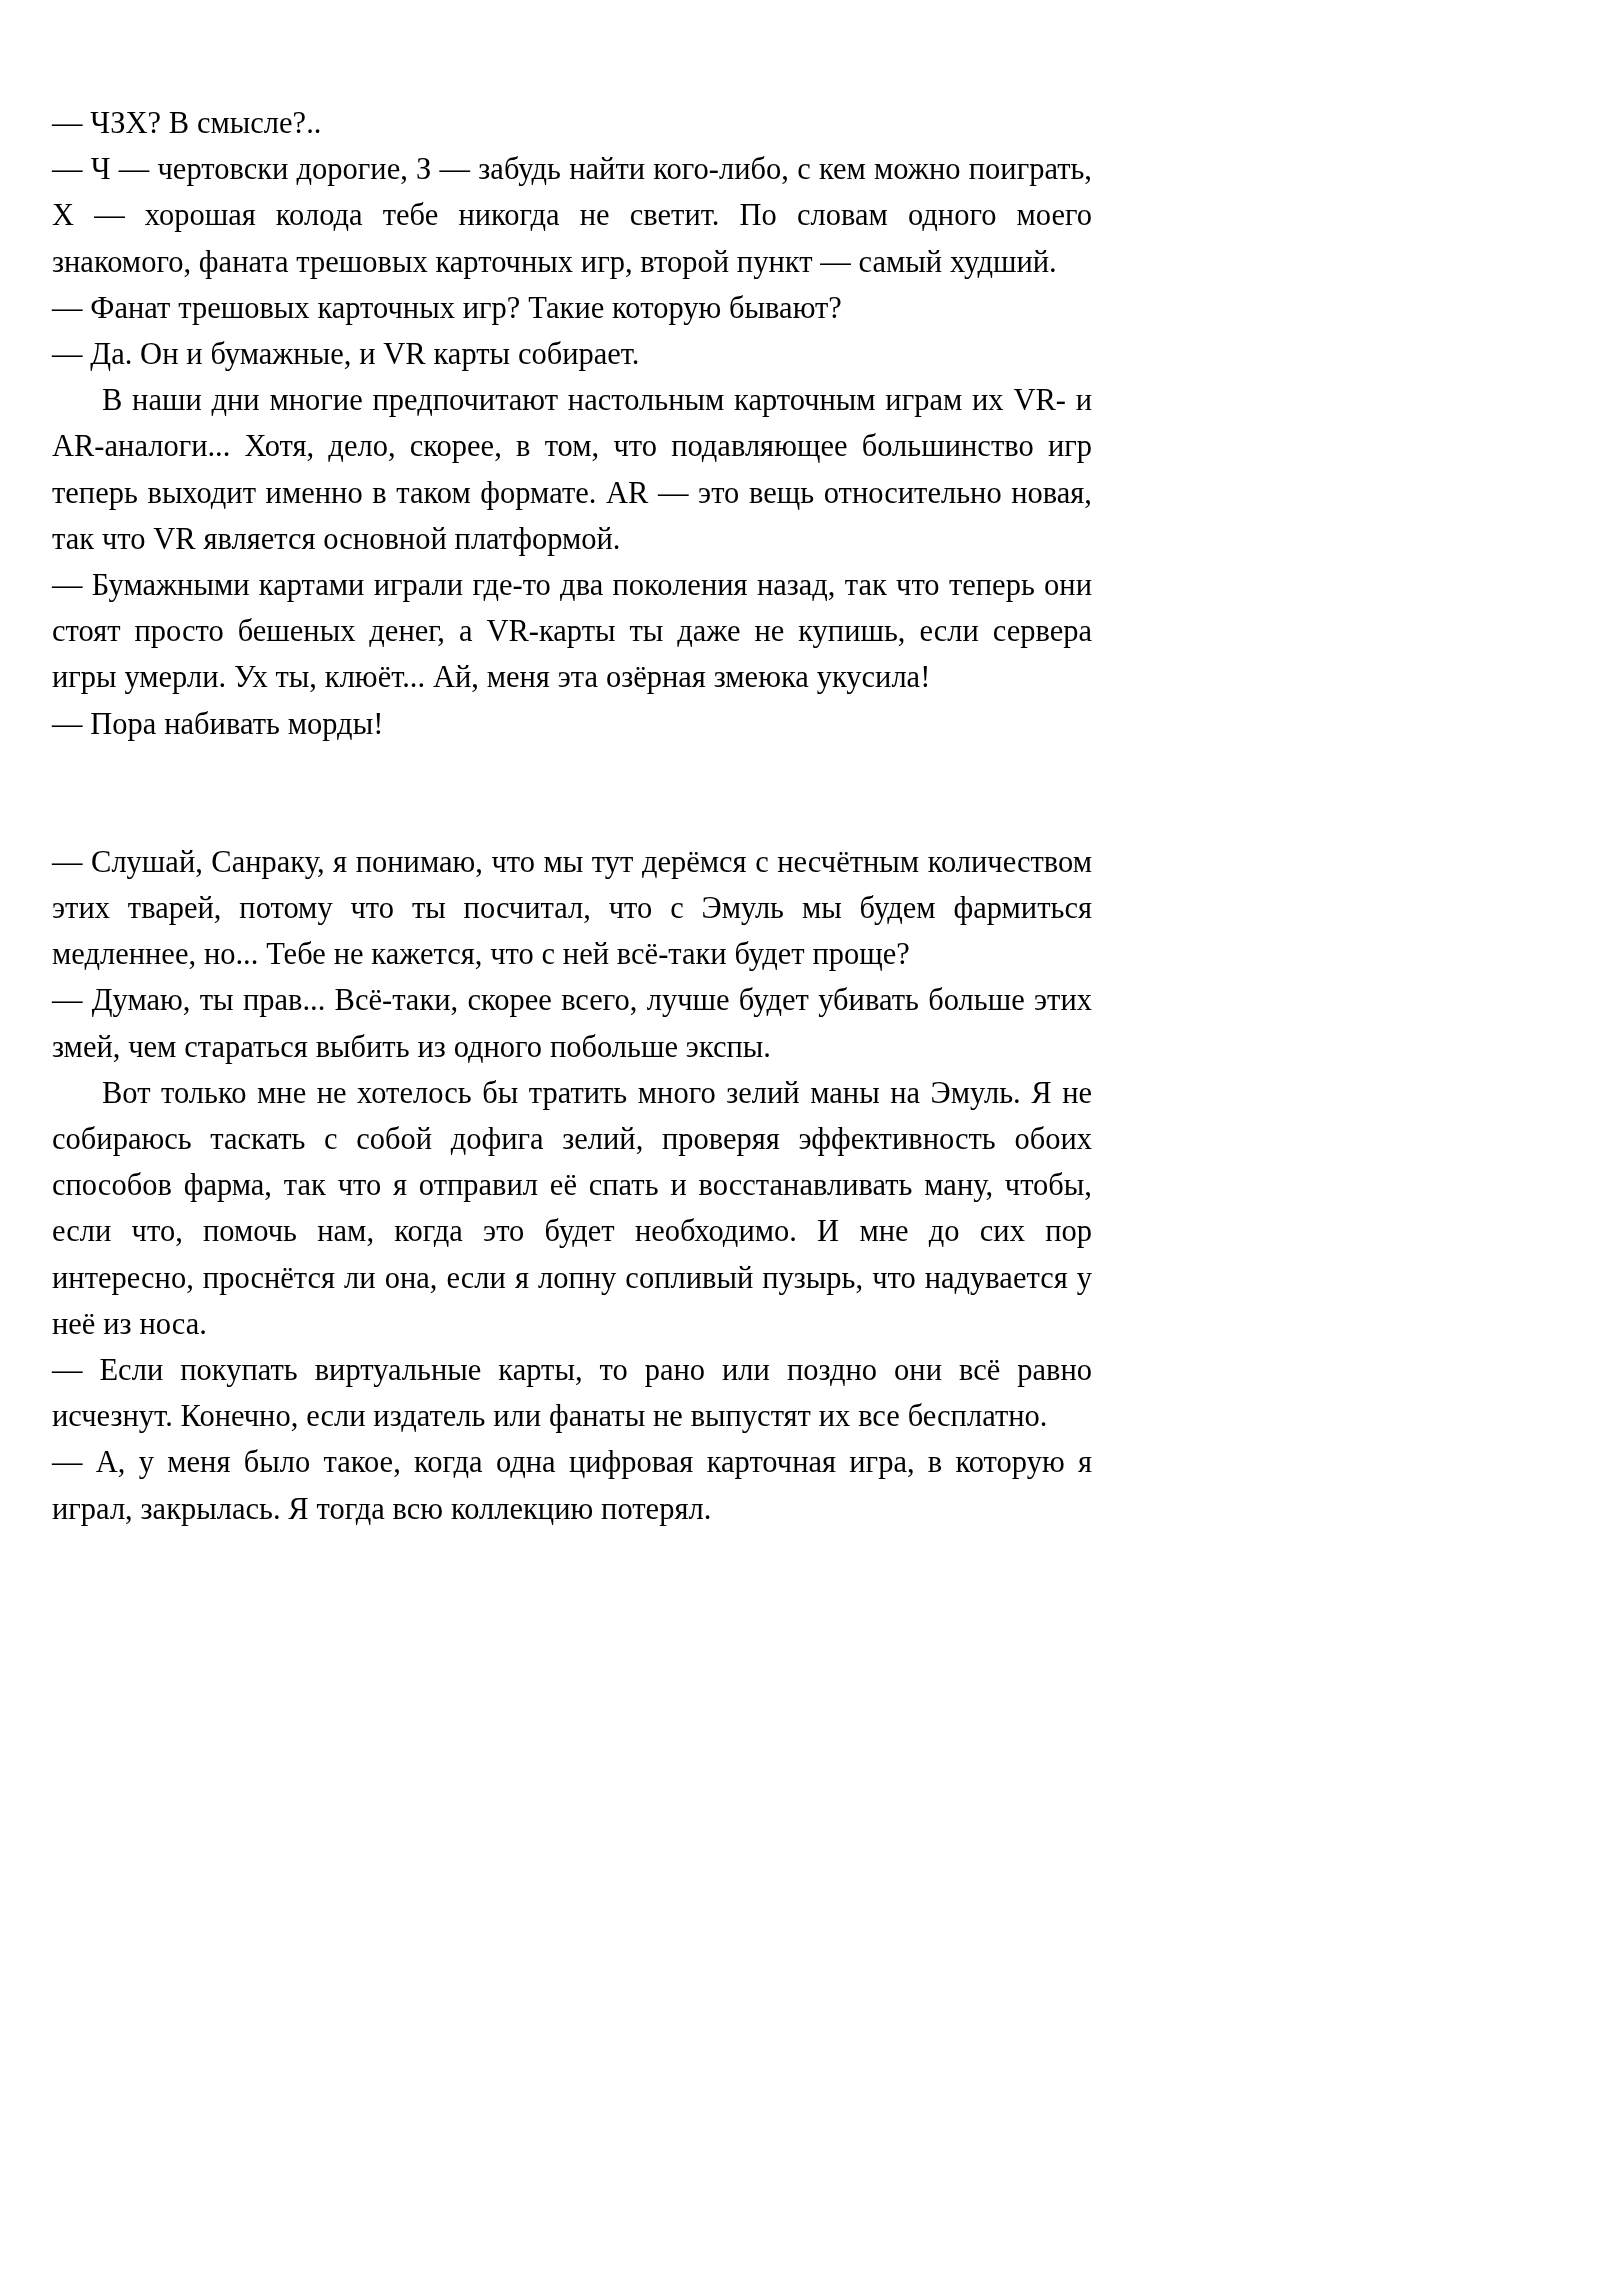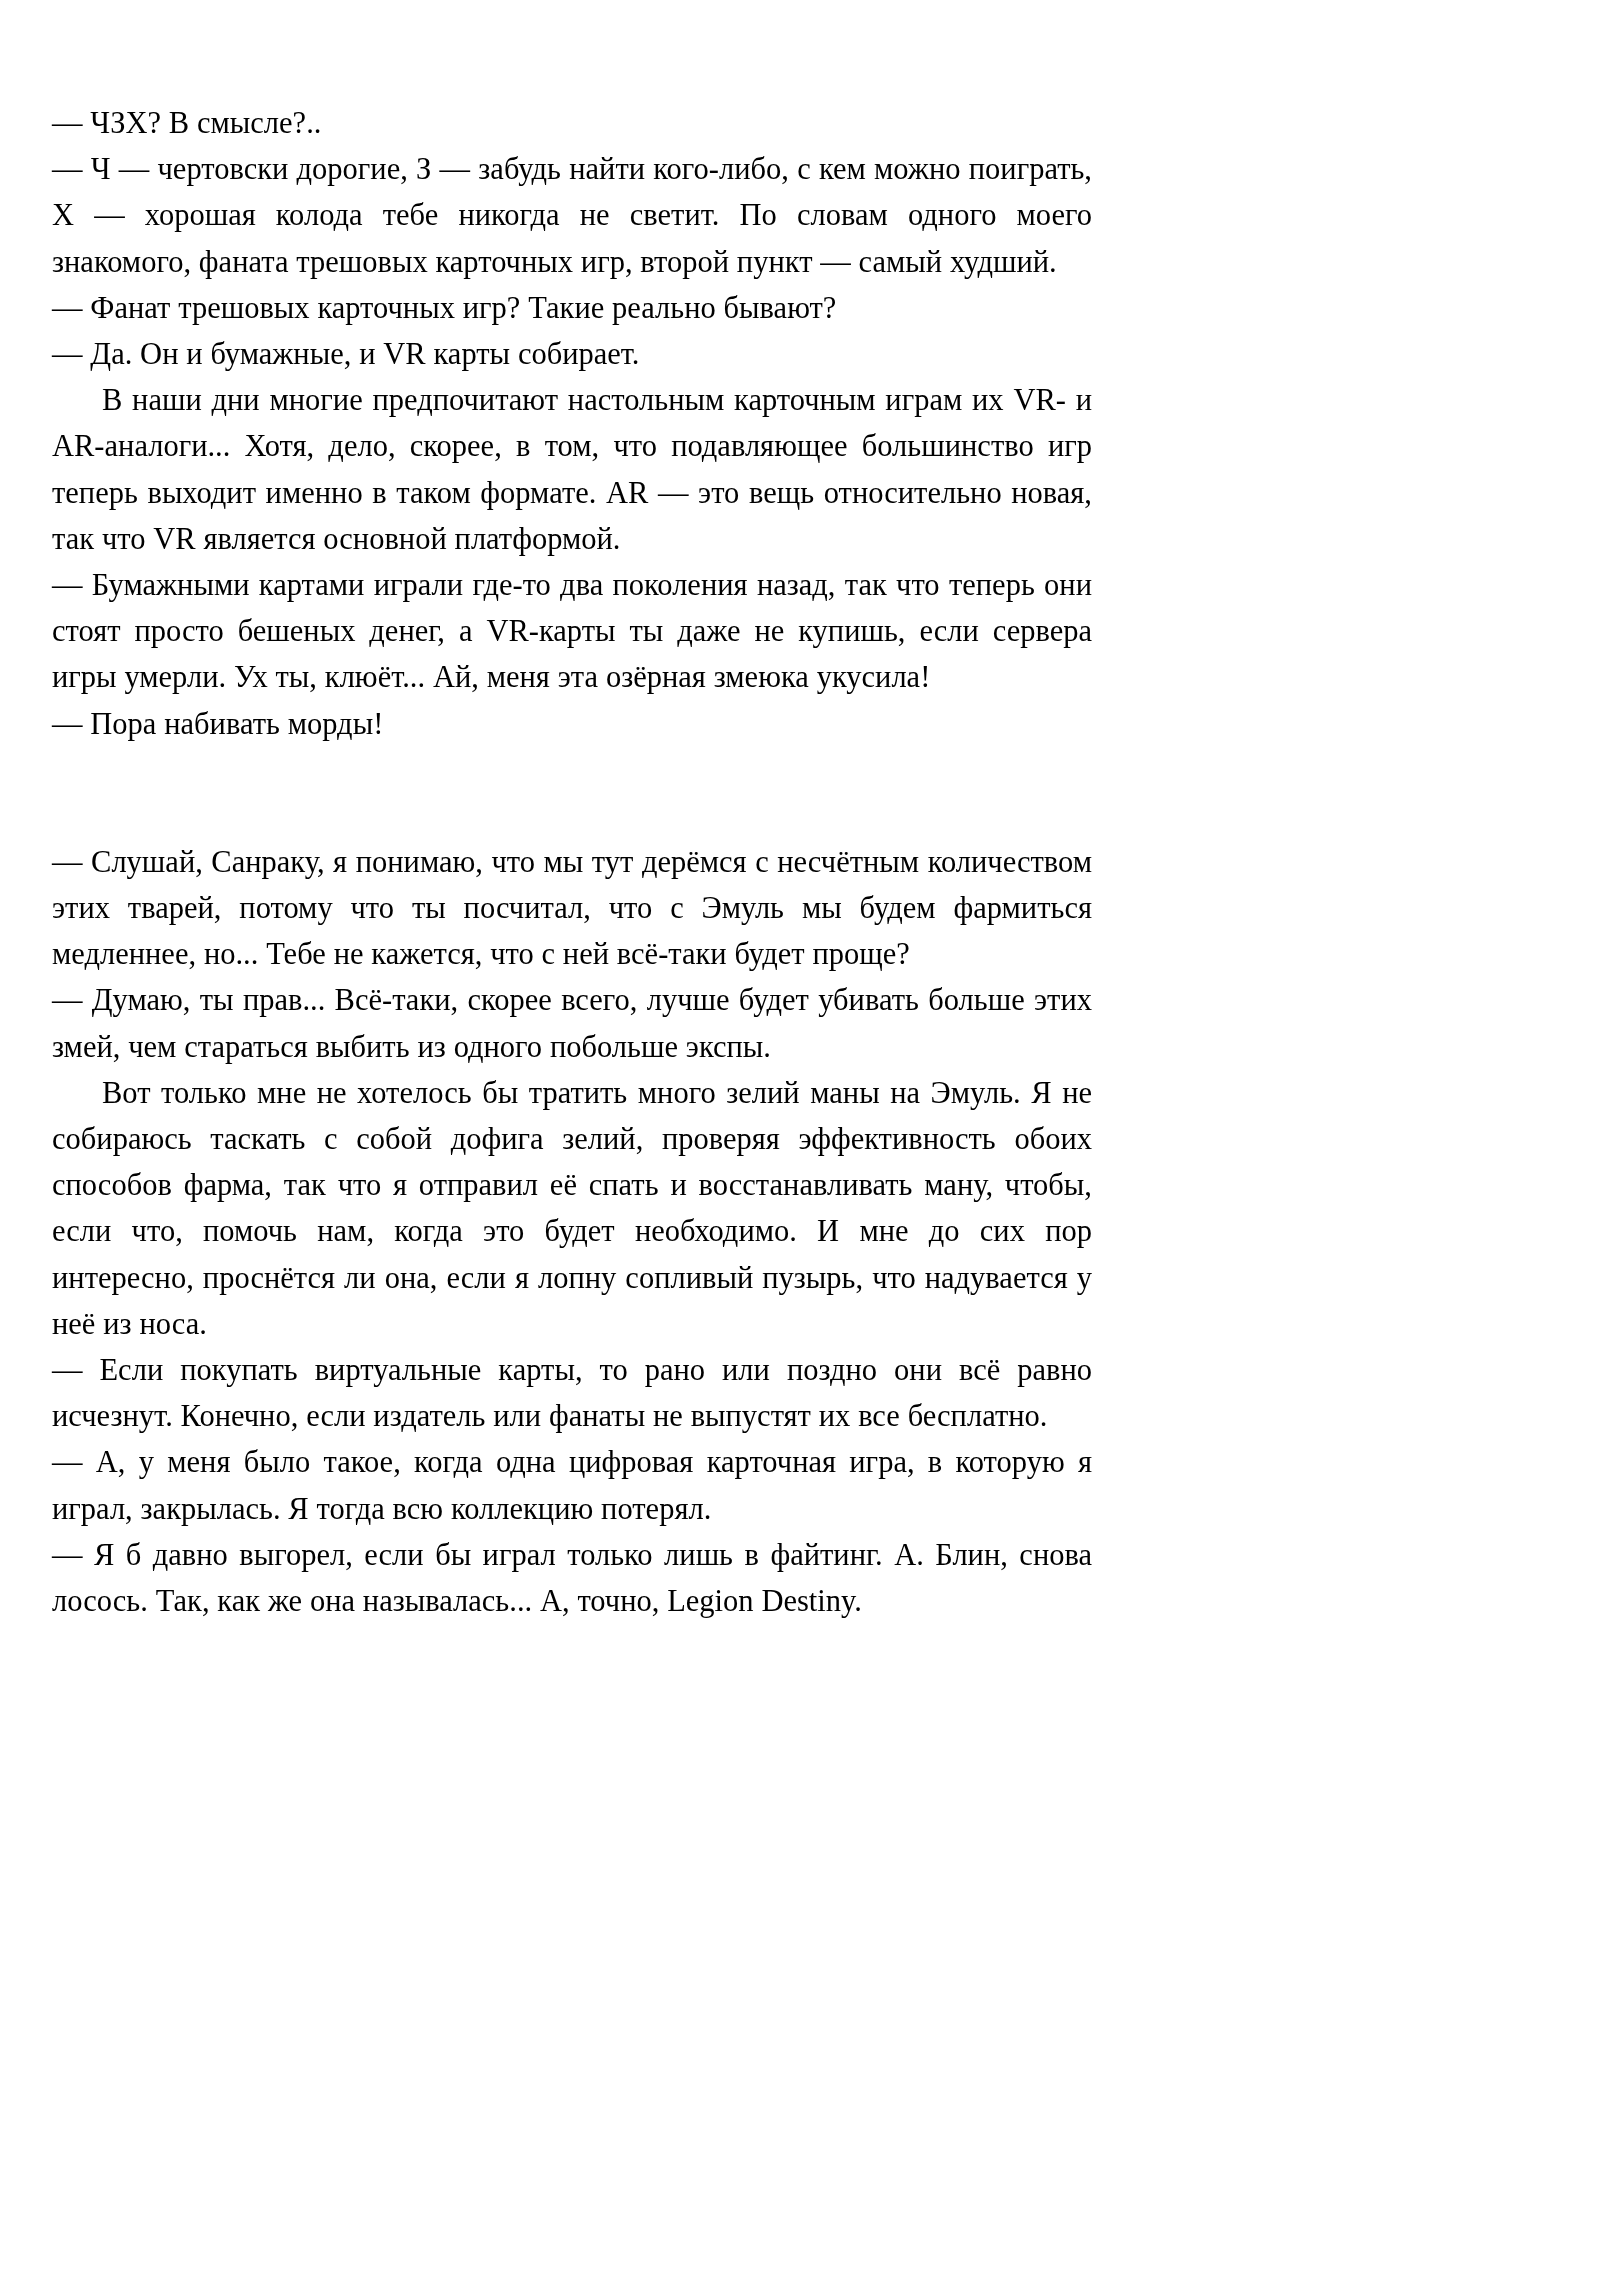"— Фанат трешовых карточных игр?" p.para { text: реально -> которую }
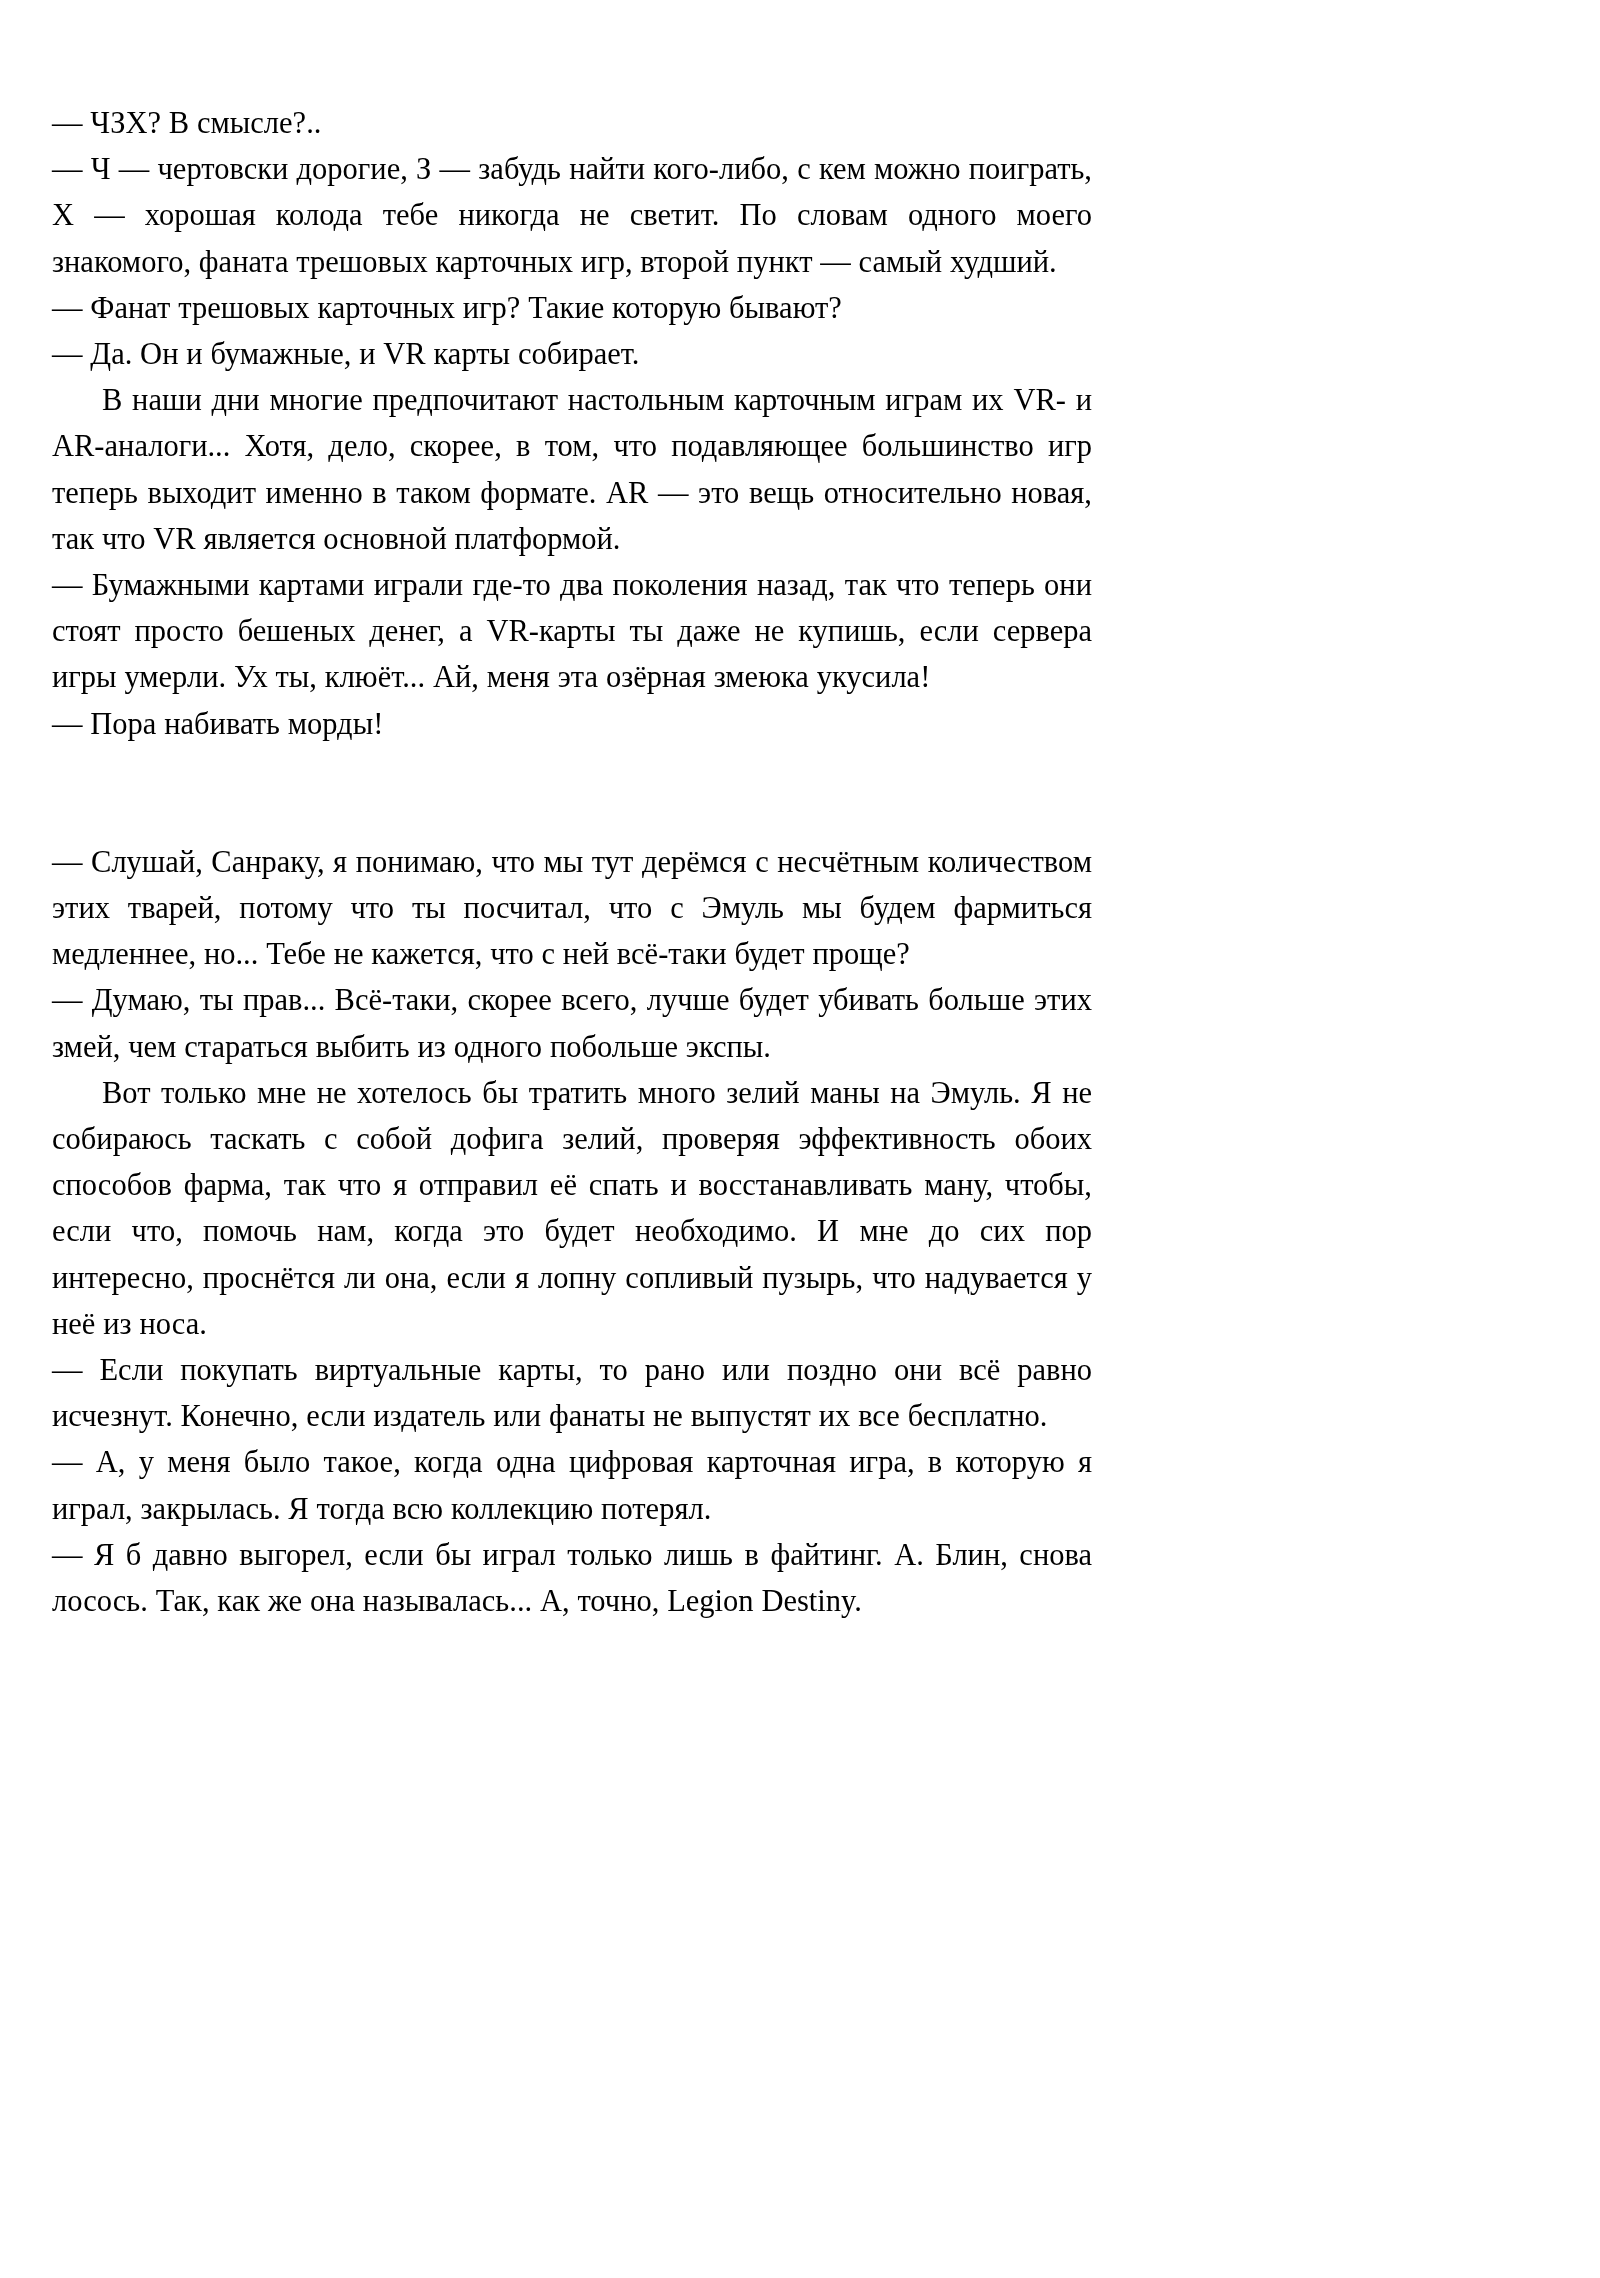"— Я б давно выгорел," p.para { html: <p>— Я б давно выгорел, если бы играл только лишь в файтинг. А. Блин, снова лосось. Так, как же она называлась... А, точно, Legion Destiny.</p> -> none }
